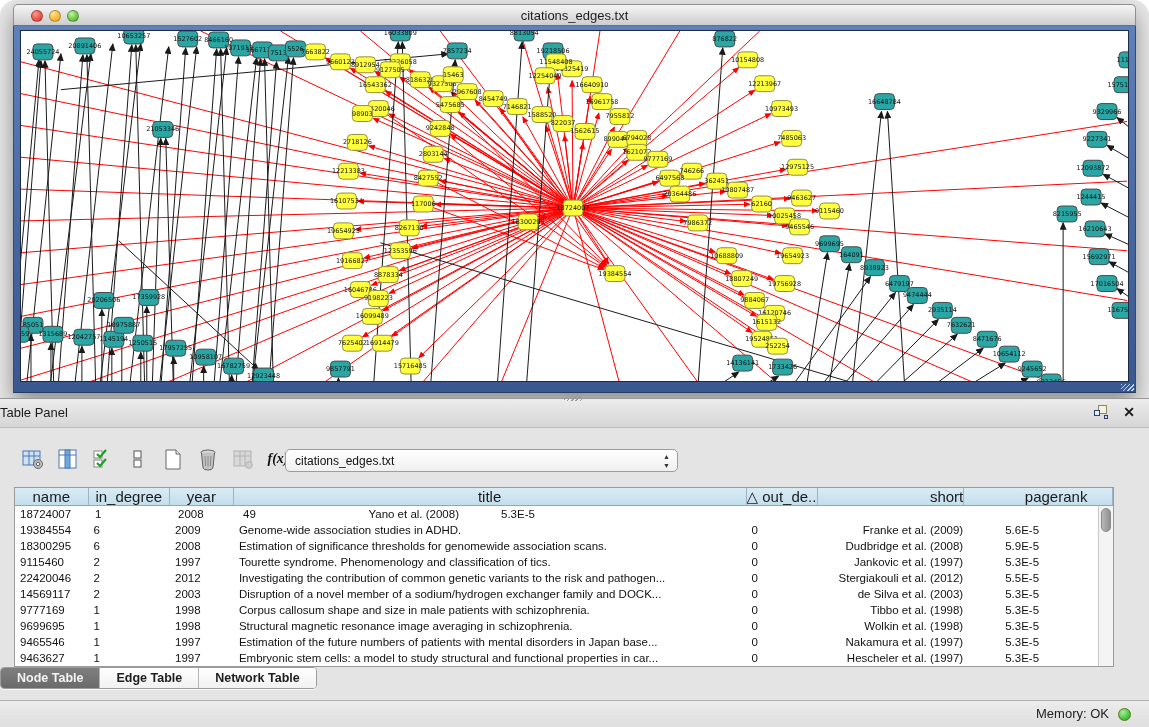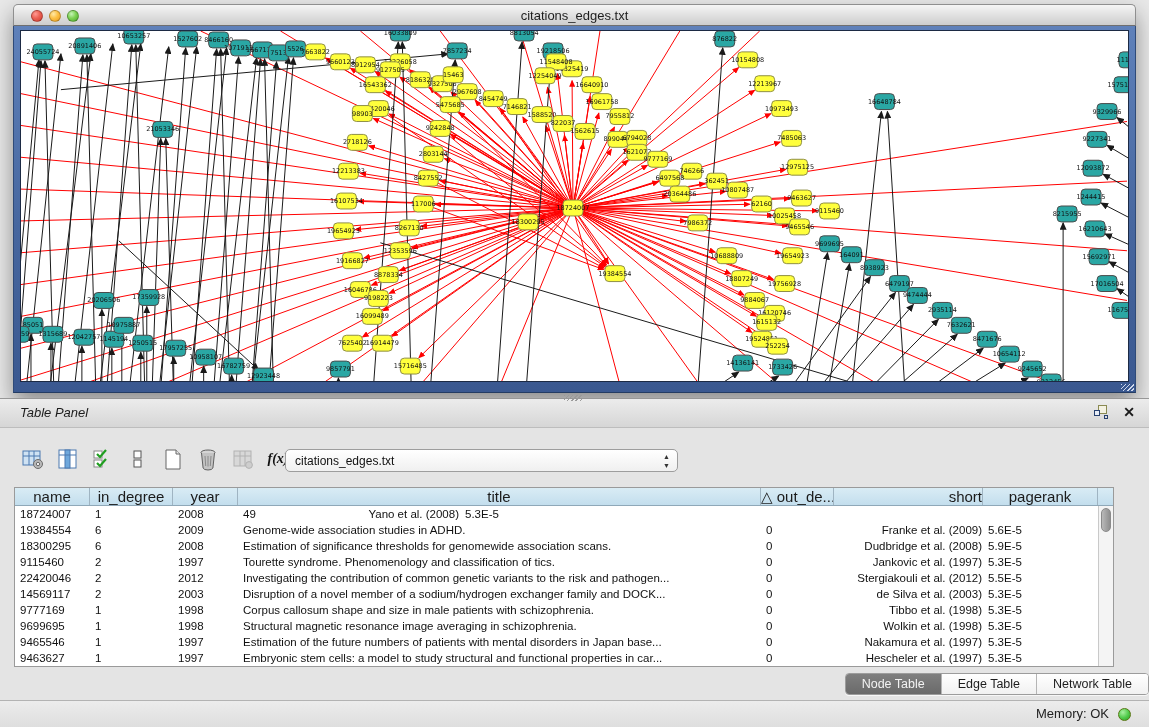"citations_edges.txt" #desktop { border-radius: none -> 16px }
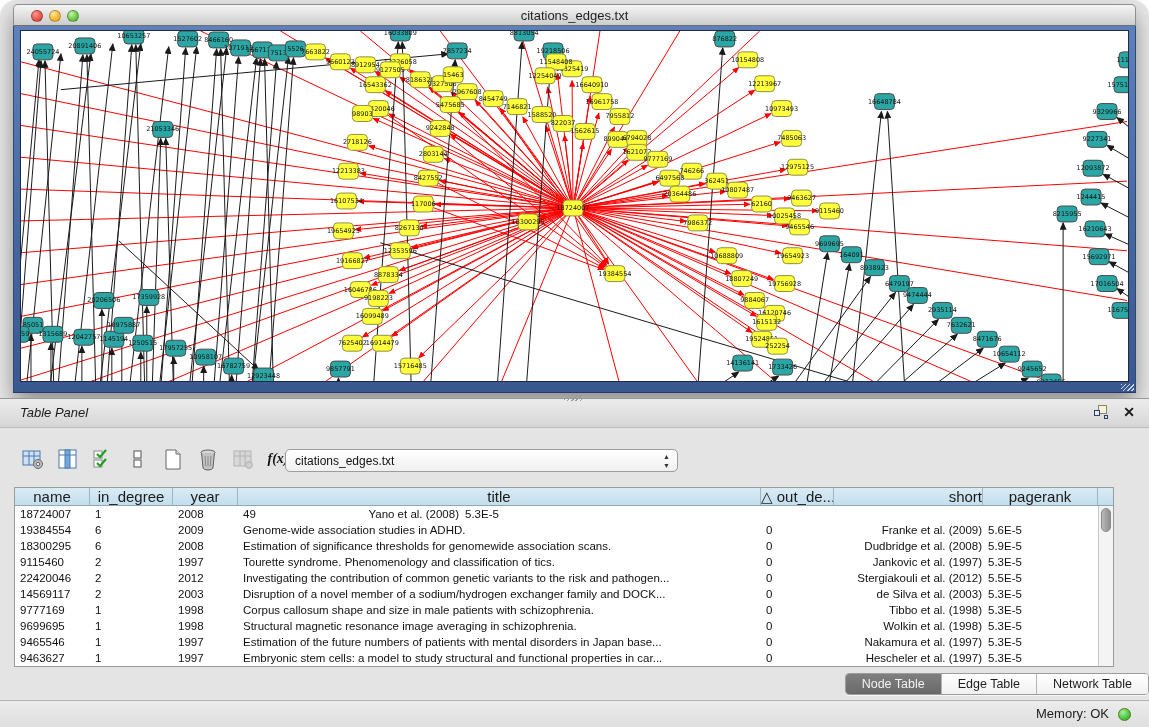"Table Panel" .ptitle { font-style: italic -> none; left: 20px -> 0 }
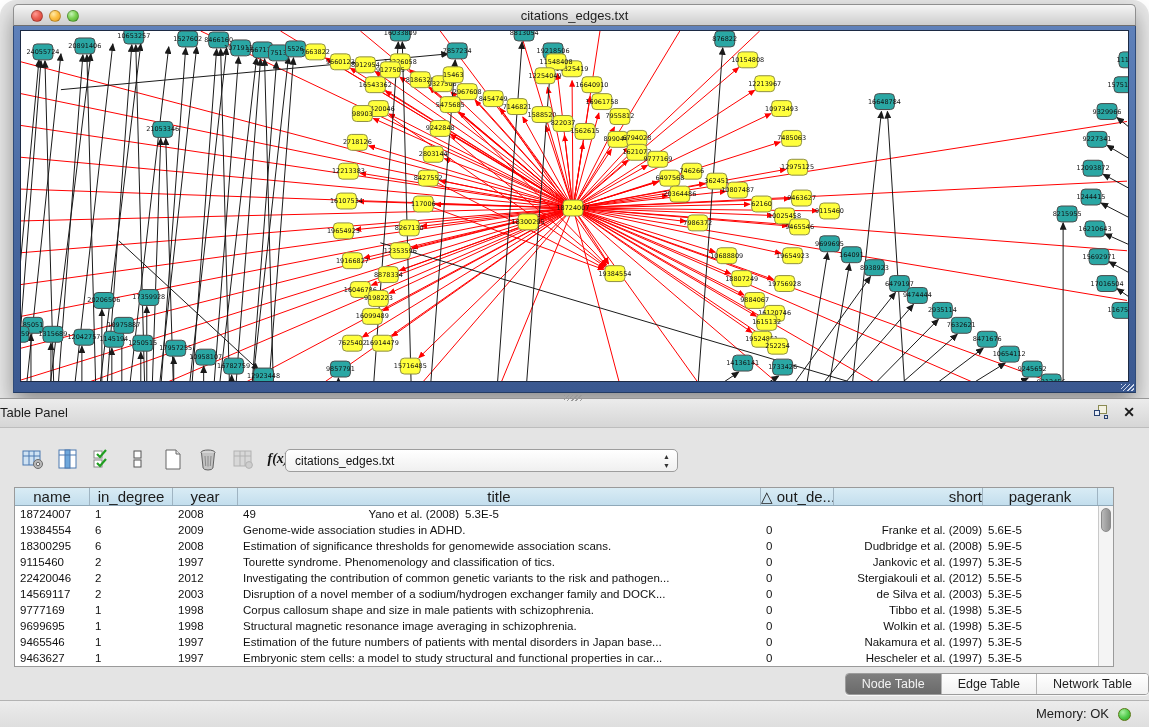"pagerank" .c6 { margin-left: none -> 36px }
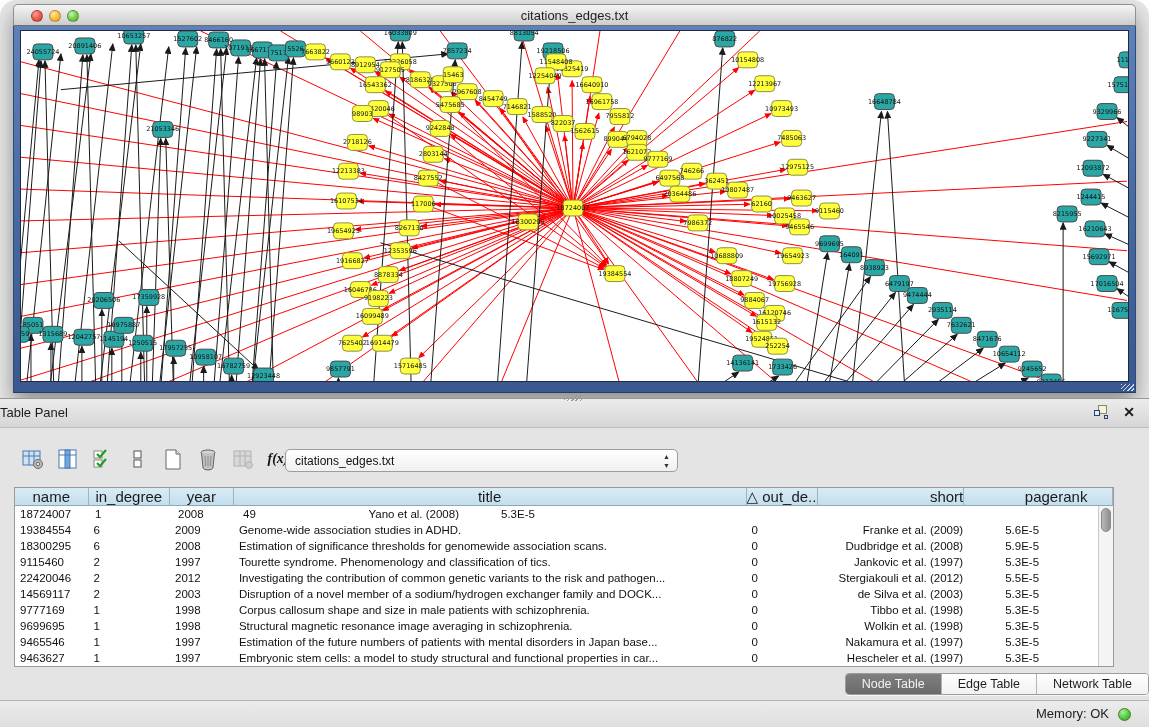"Node Table" .tabsrow { font-weight: none -> bold; justify-content: flex-end -> flex-start; top: 274px -> 268px }
